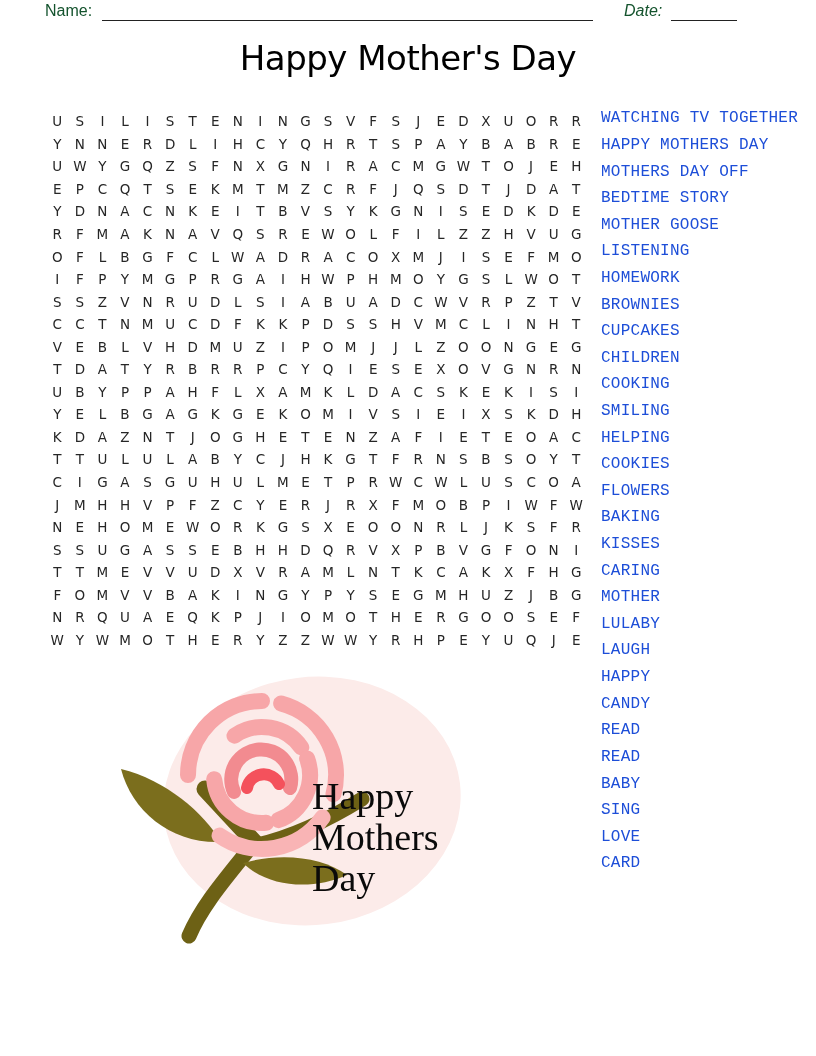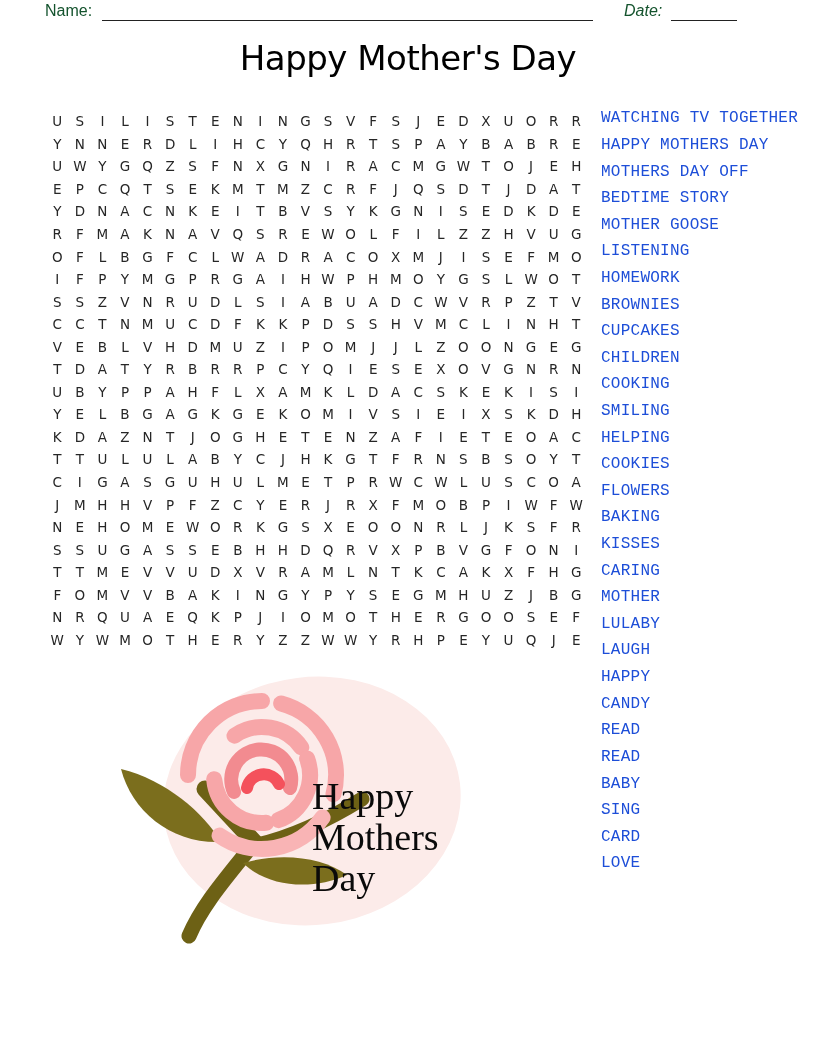"CARD" div.word { order: before "LOVE" -> after "LOVE" }
